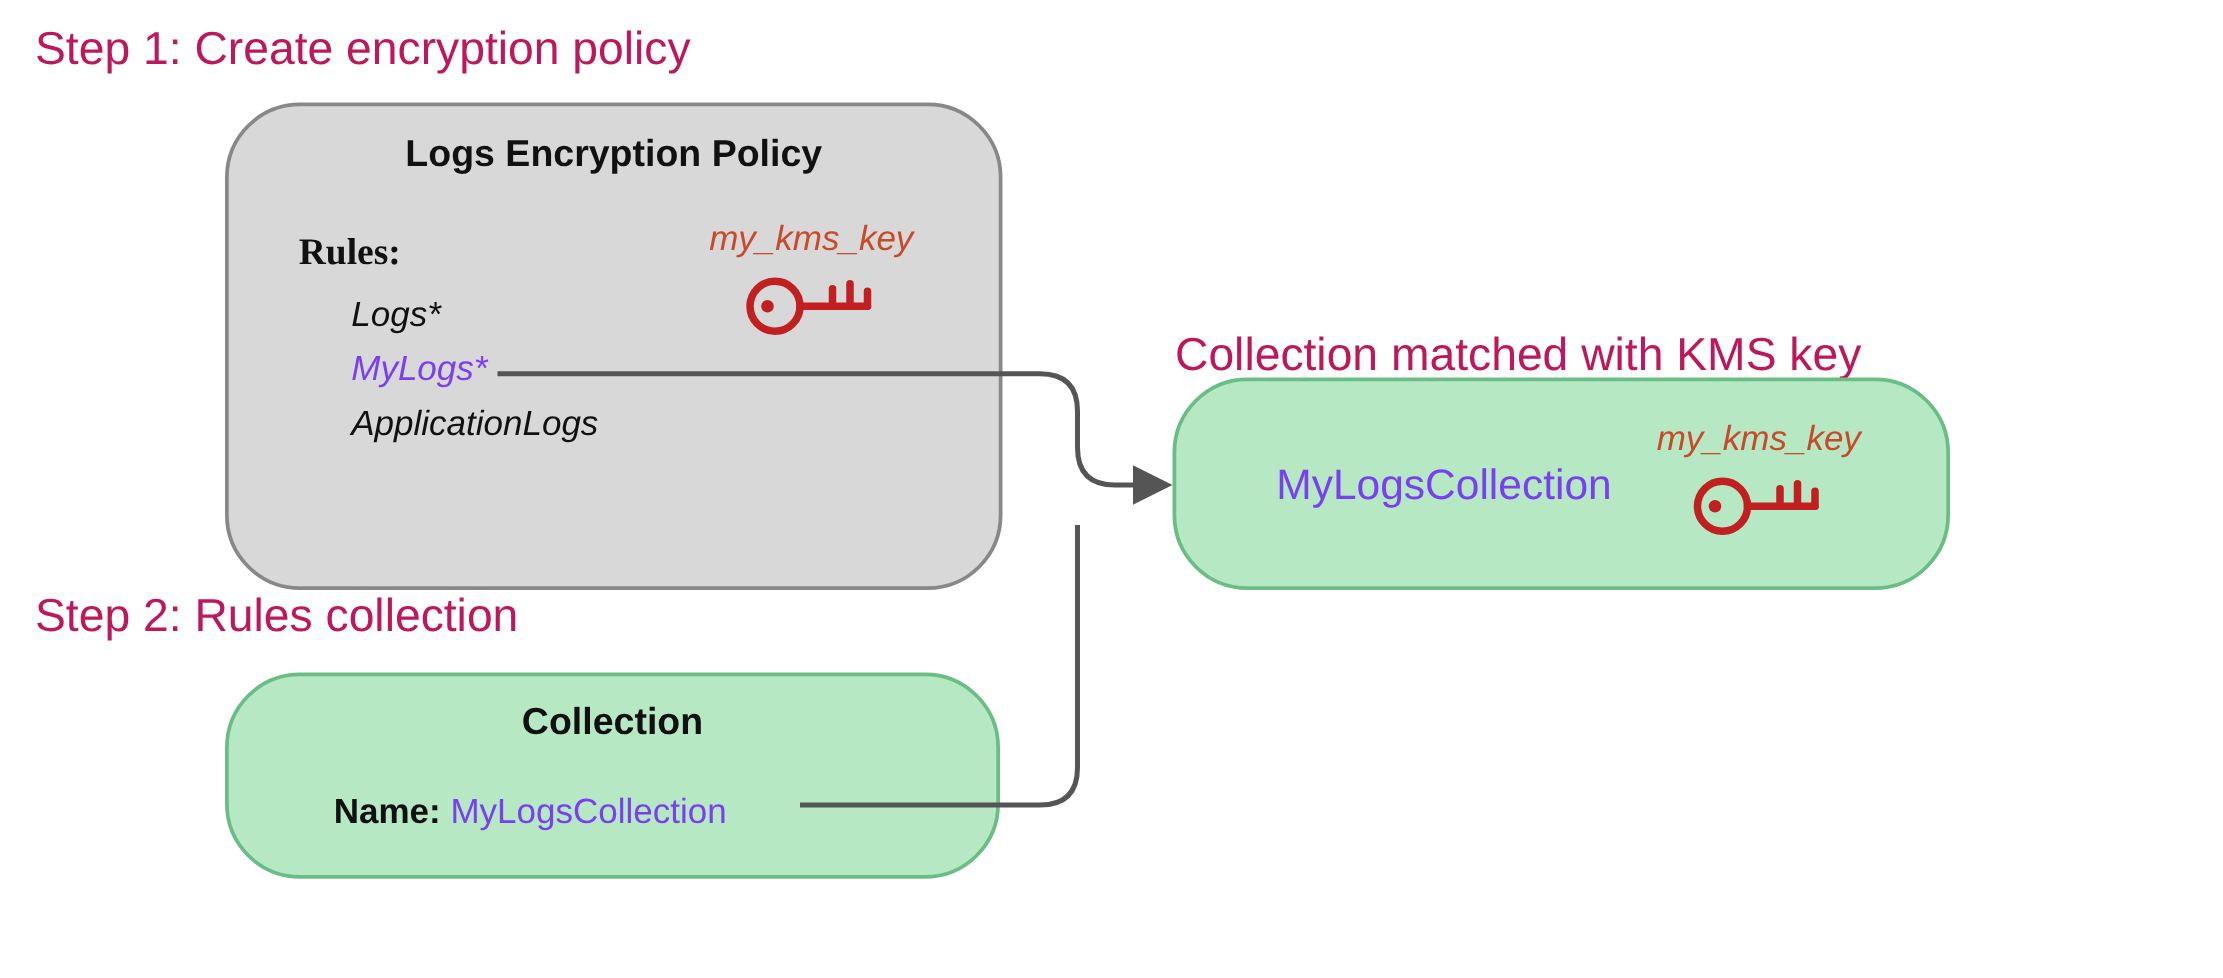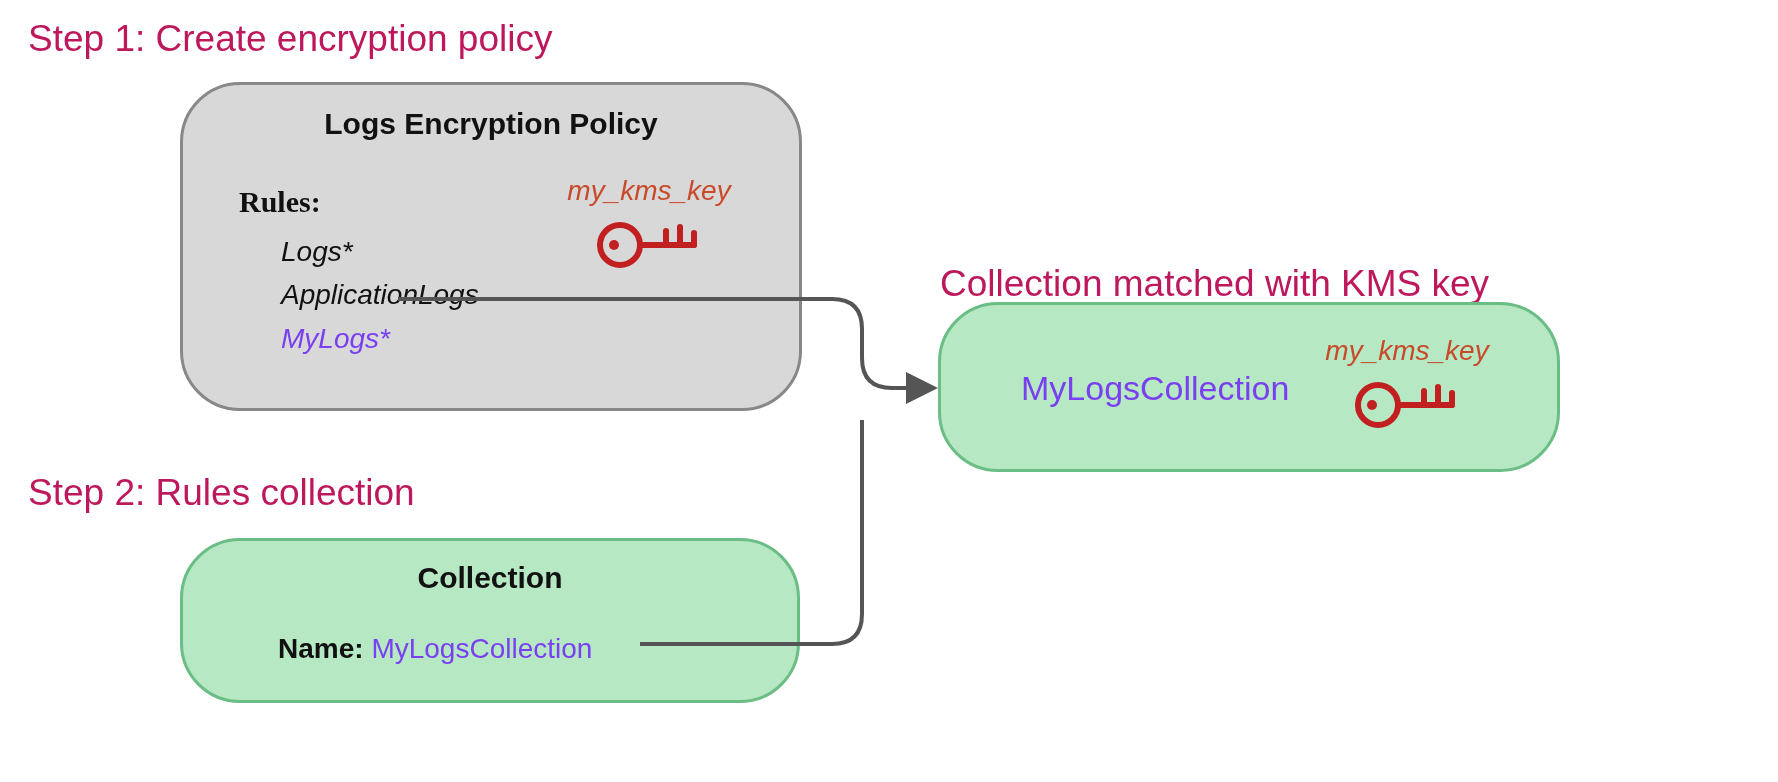"Logs Encryption Policy" div.panel { height: 329px -> 390px }
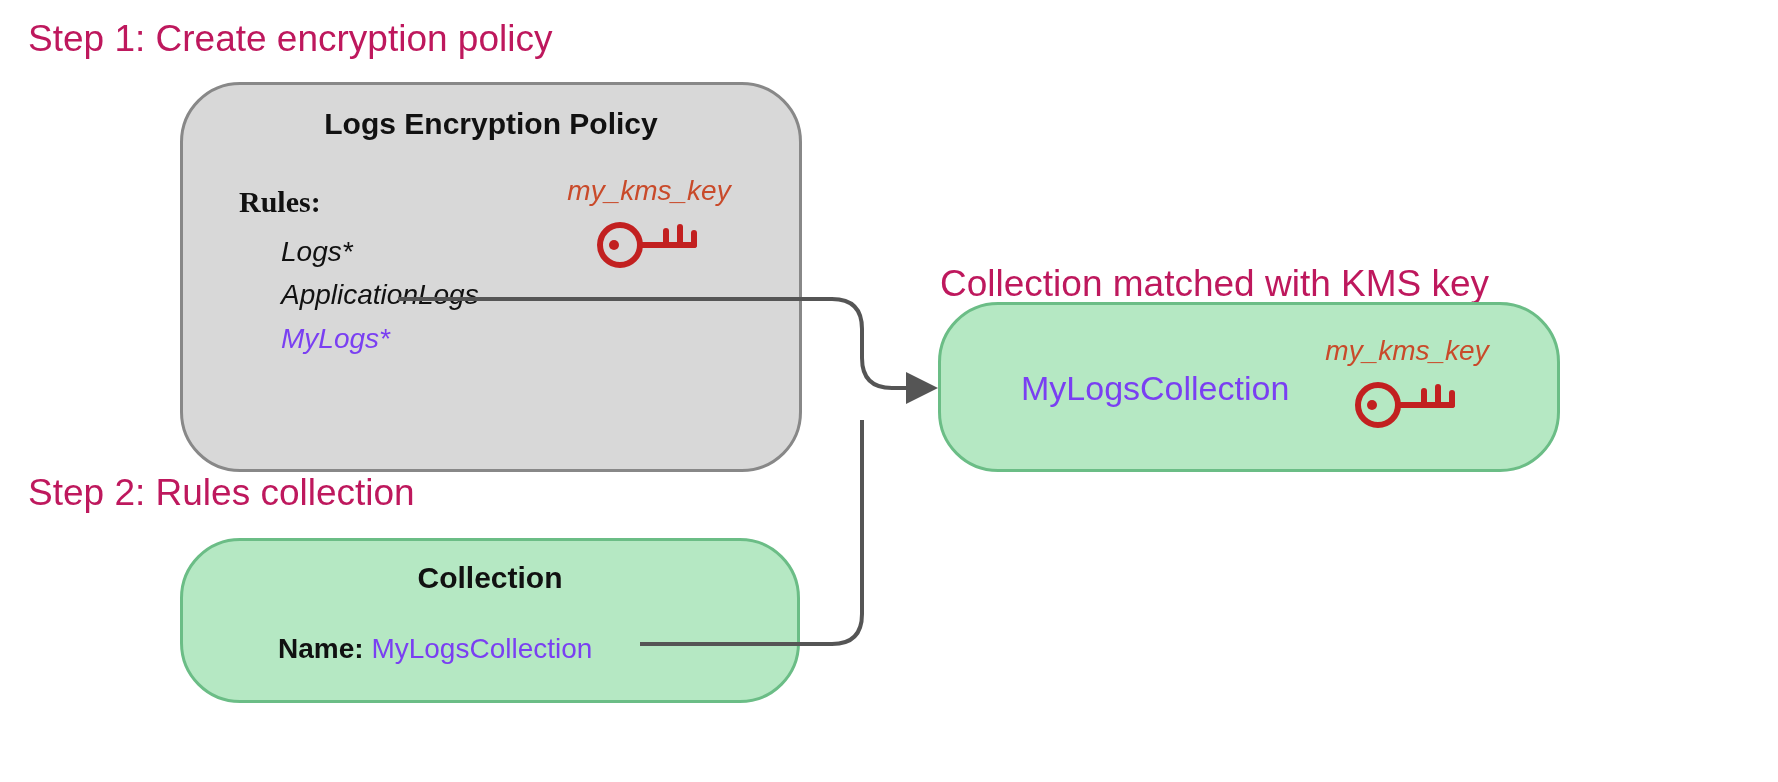"ApplicationLogs" div.rule-item { order: before "MyLogs*" -> after "MyLogs*" }
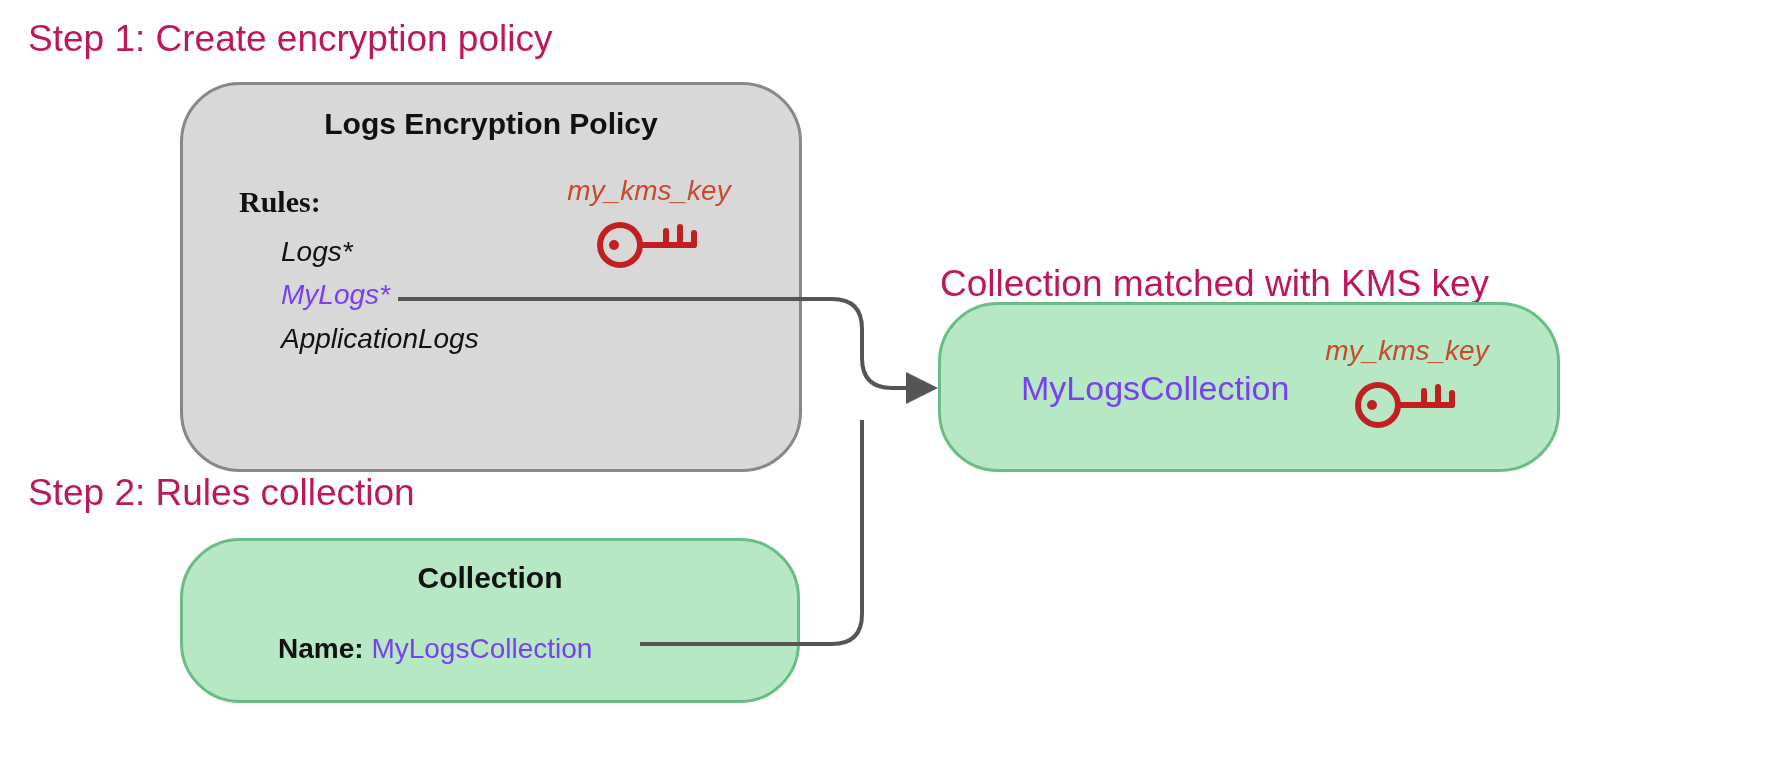"Name: MyLogsCollection" div { left: 95px -> 84px }
